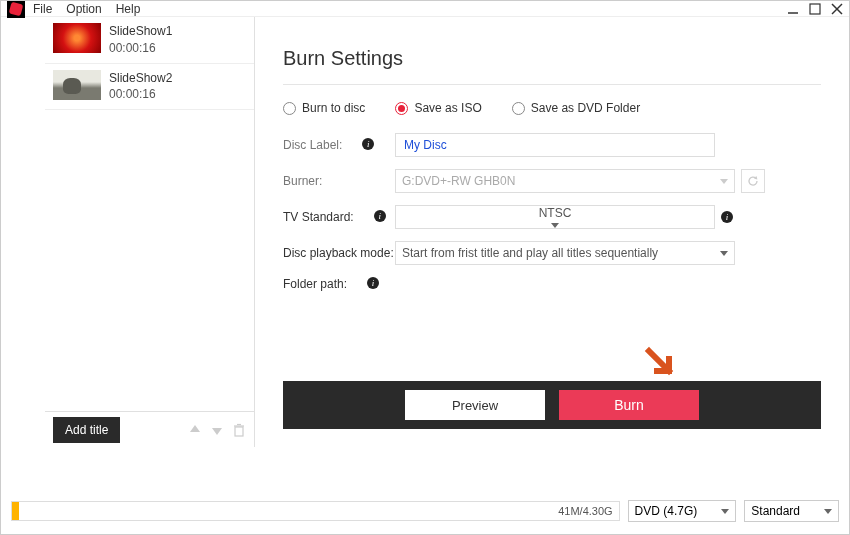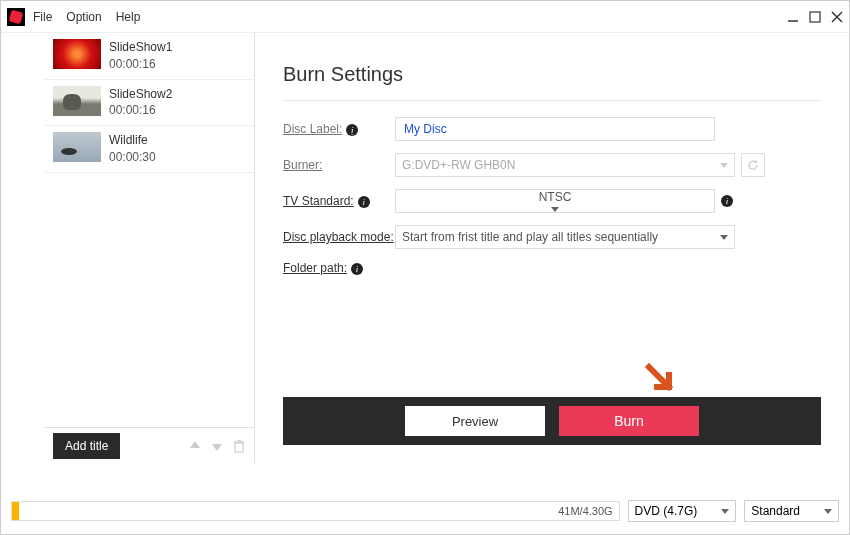"File" .titlebar { height: 32px -> 16px }
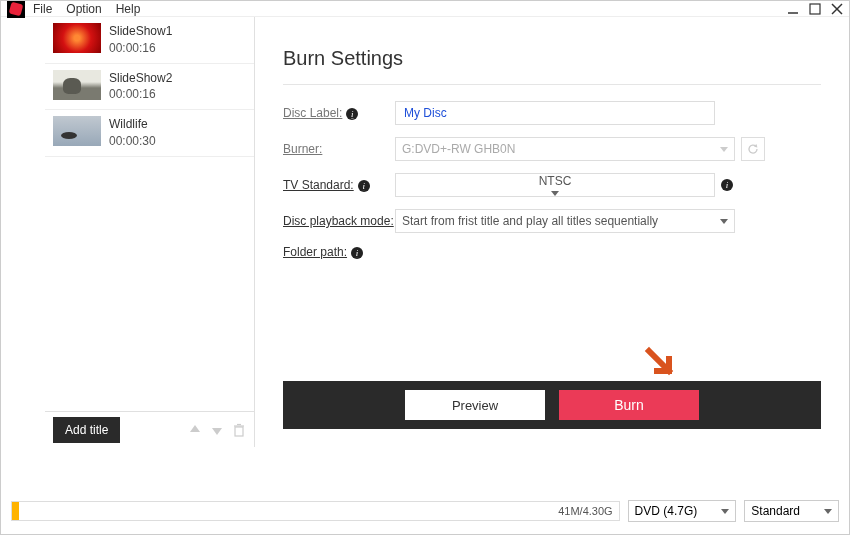"Burn to disc" div.radio-row { html: none -> <div> <div> <span></span> <span>Burn to disc</span> </div> <div> <span></span> <span>Save as ISO</span> </div> <div> <span></span> <span>Save as DVD Folder</span> </div> </div> }
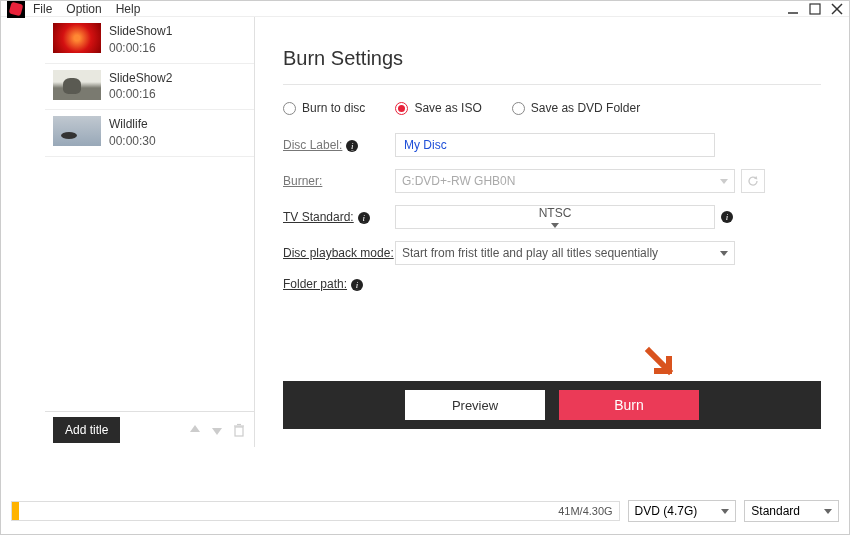"Wildlife" div.slide-item { html: <div> <div></div> <div> <div>Wildlife</div> <div>00:00:30</div> </div> </div> -> none }
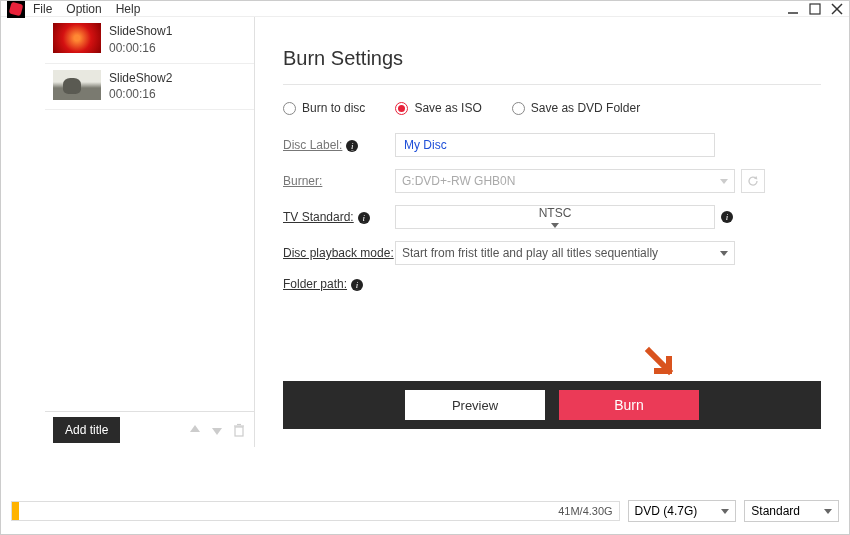"Disc Label:" .form-label { align-items: flex-end -> flex-start; gap: 4px -> 20px; text-decoration: underline -> none }
